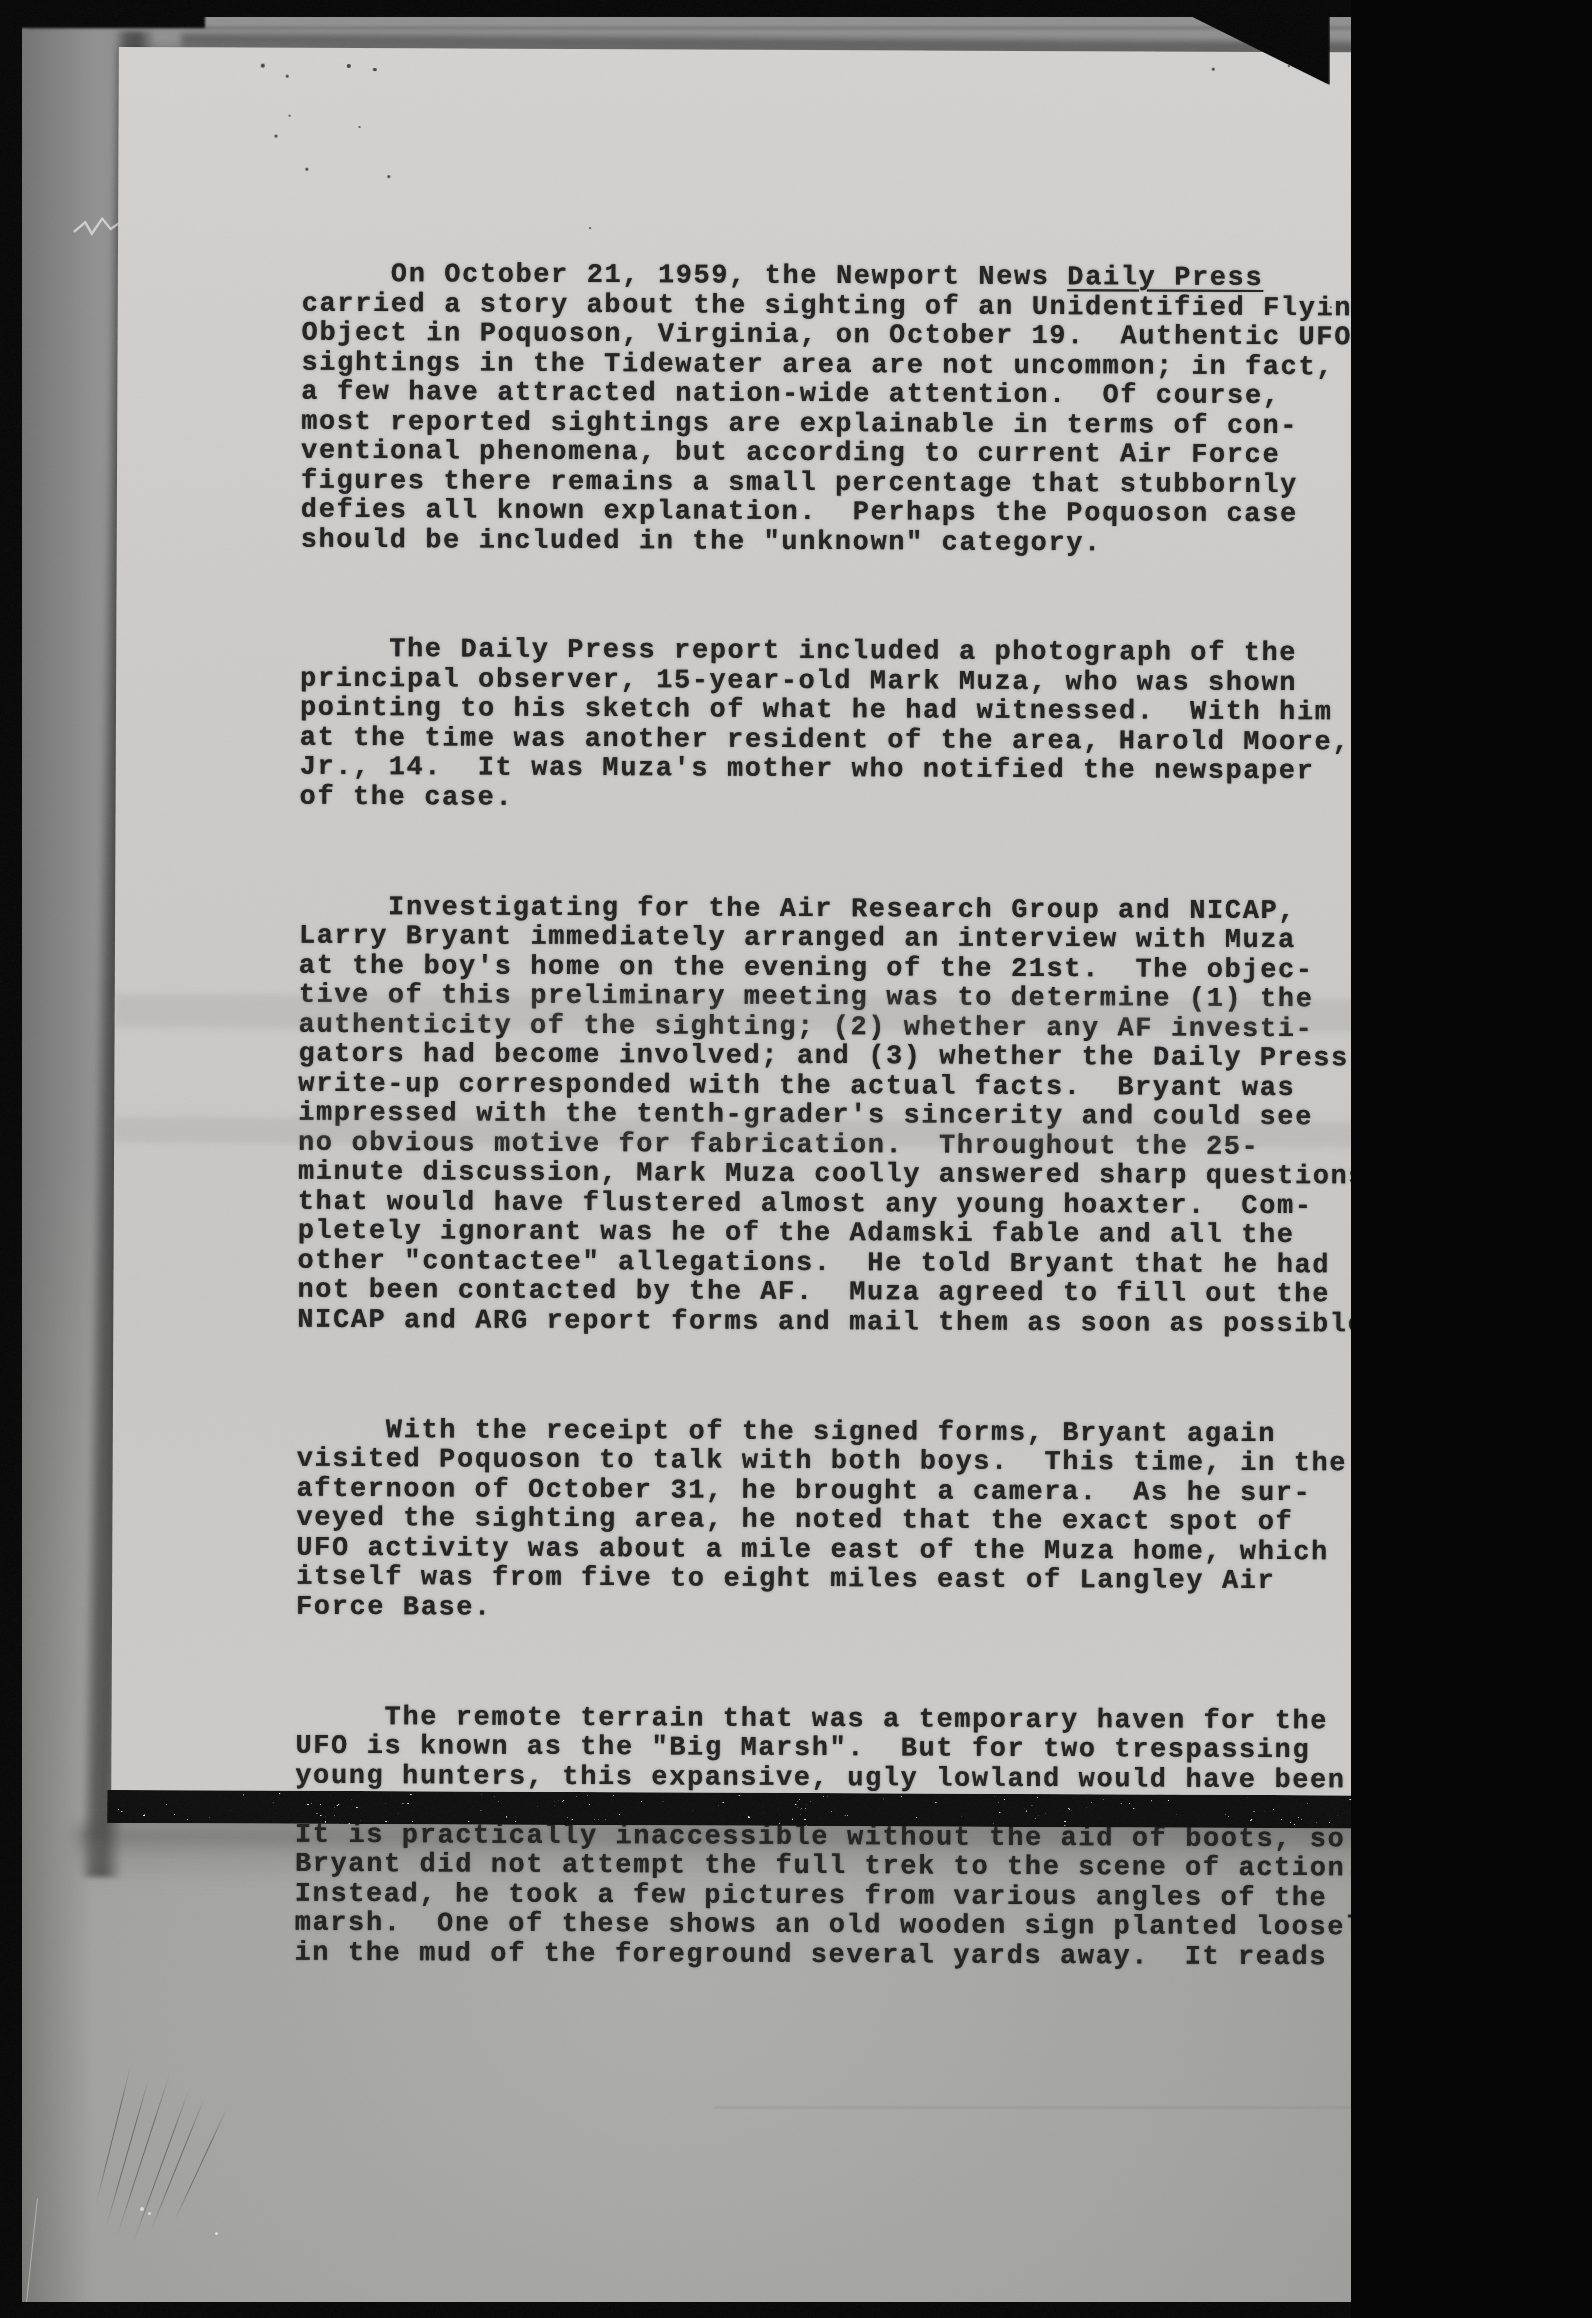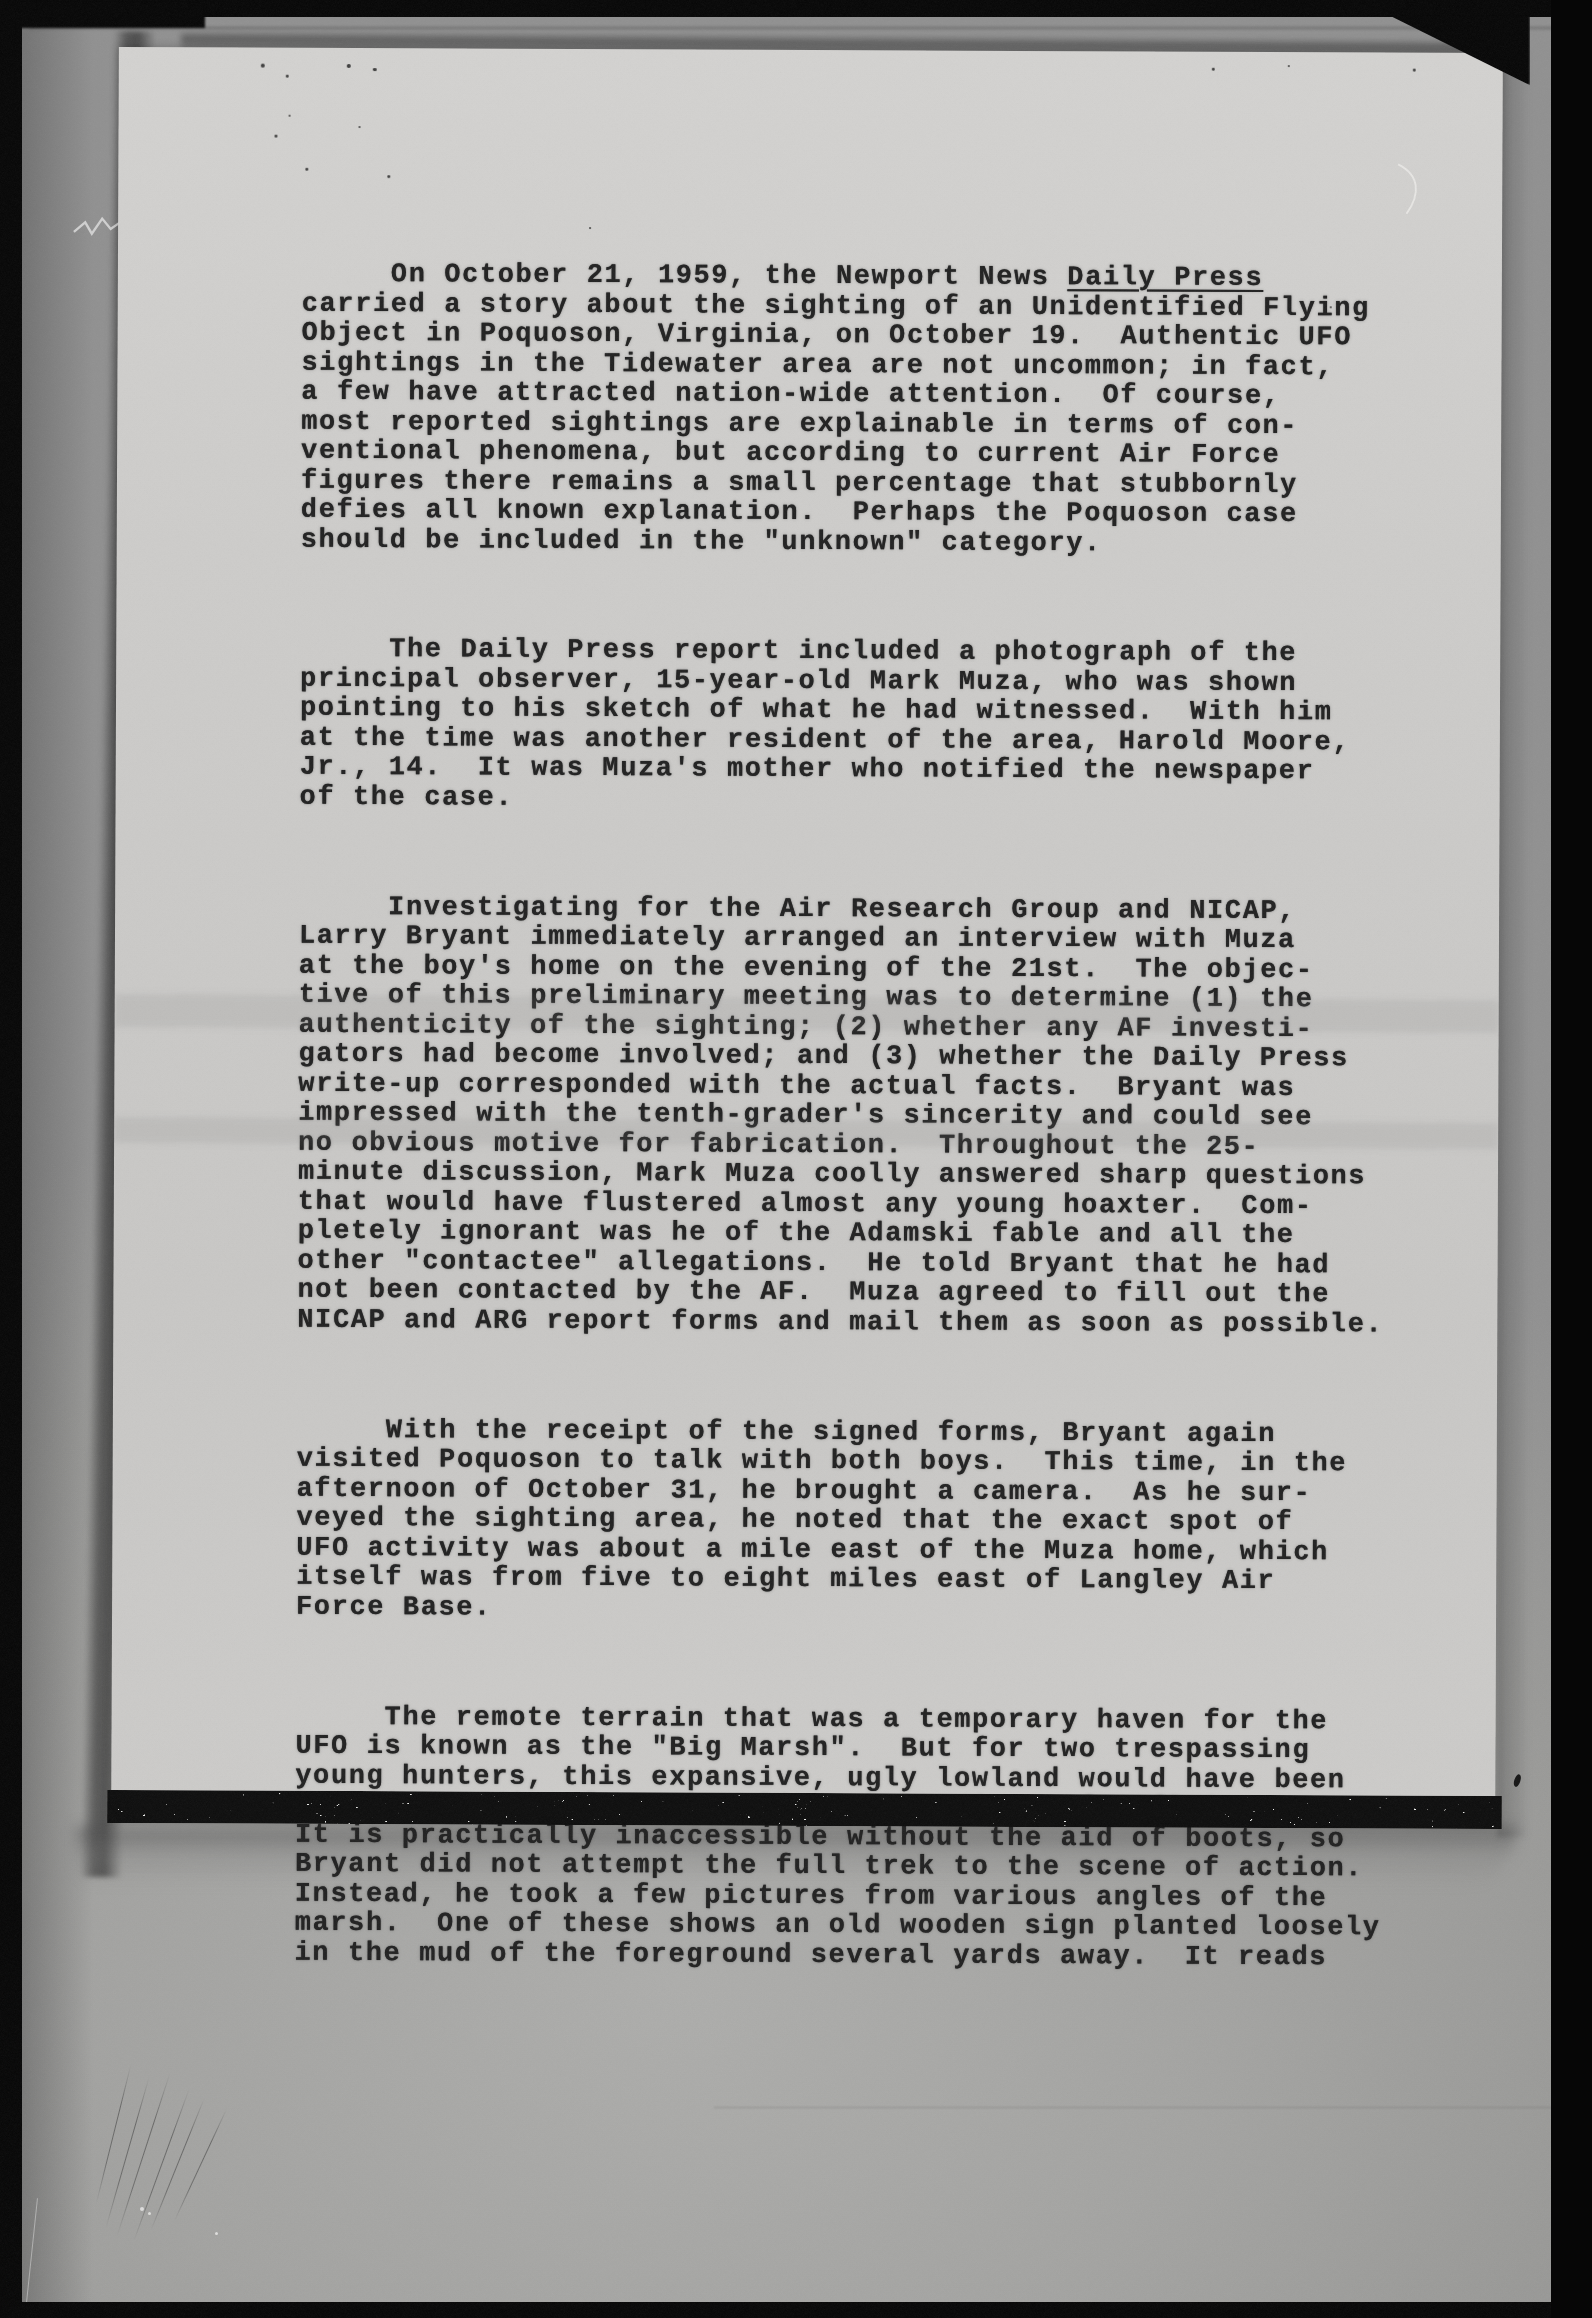"On October 21, 1959, the" #canvas { width: 1551px -> 1351px }
